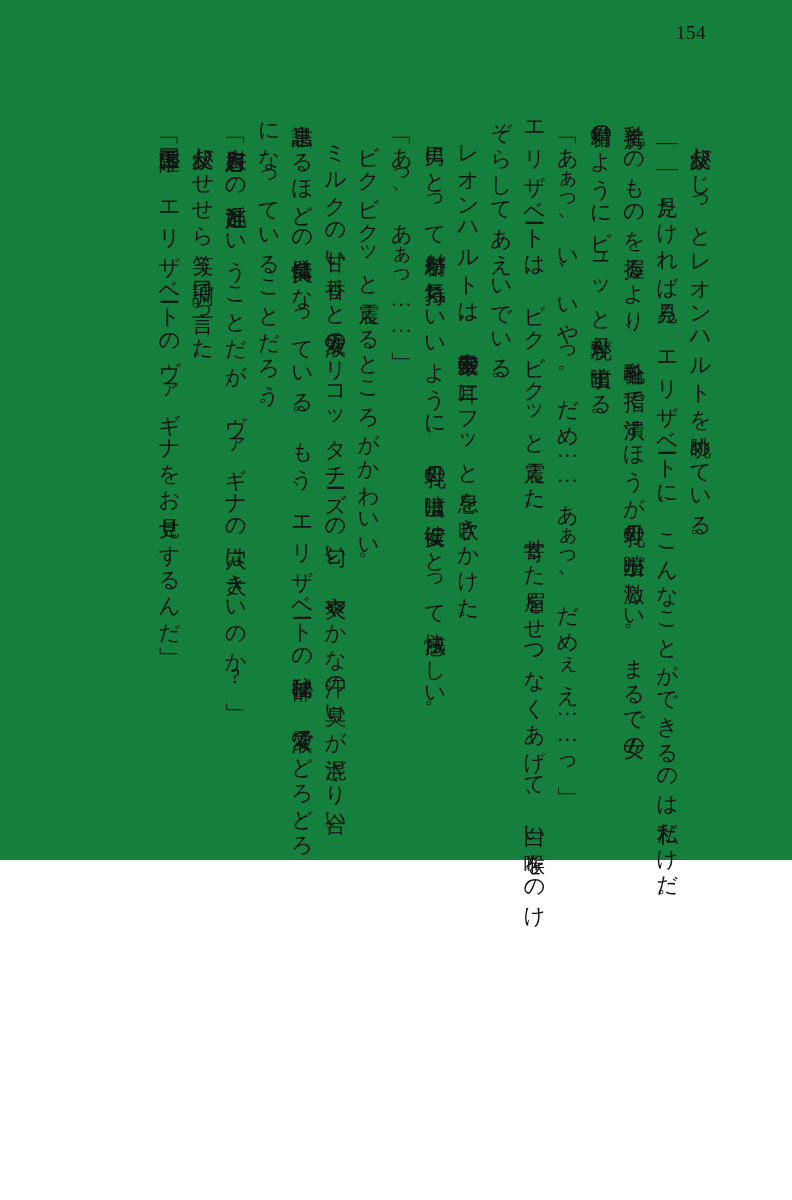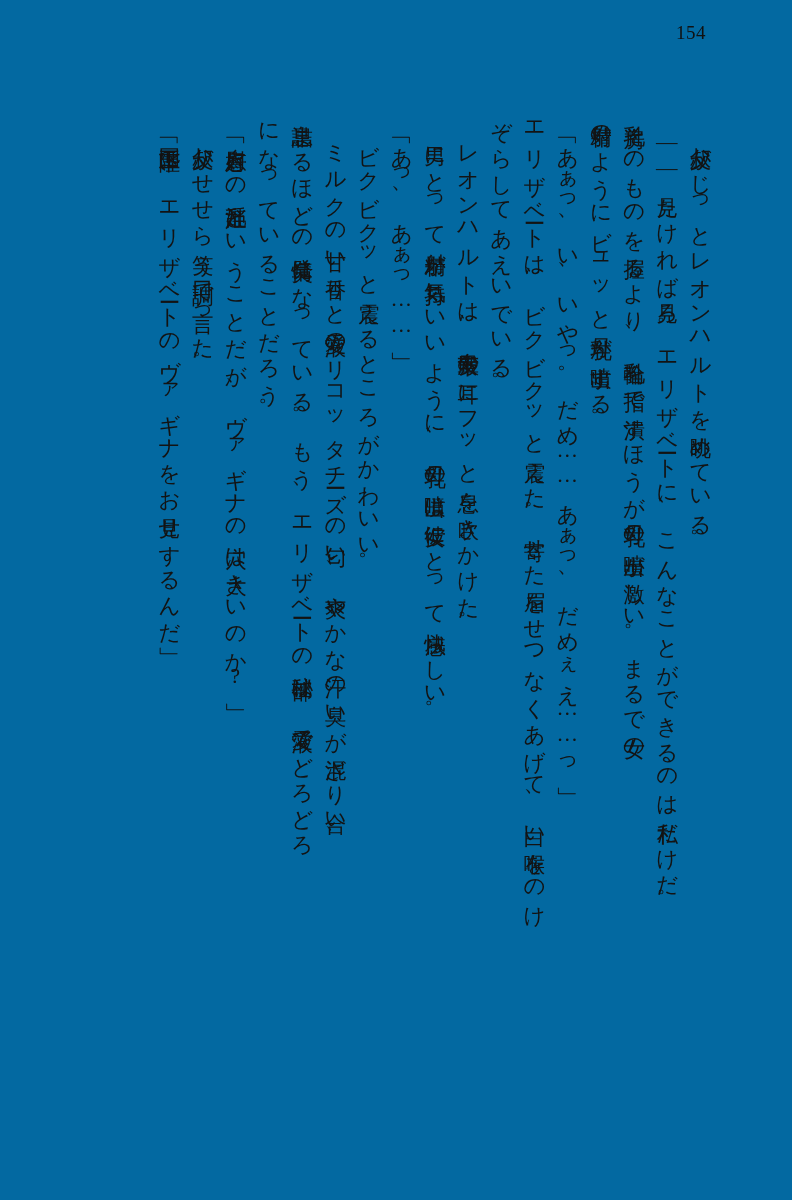"154" .page { background: #0369a1 -> #15803d; height: 1200px -> 860px }
